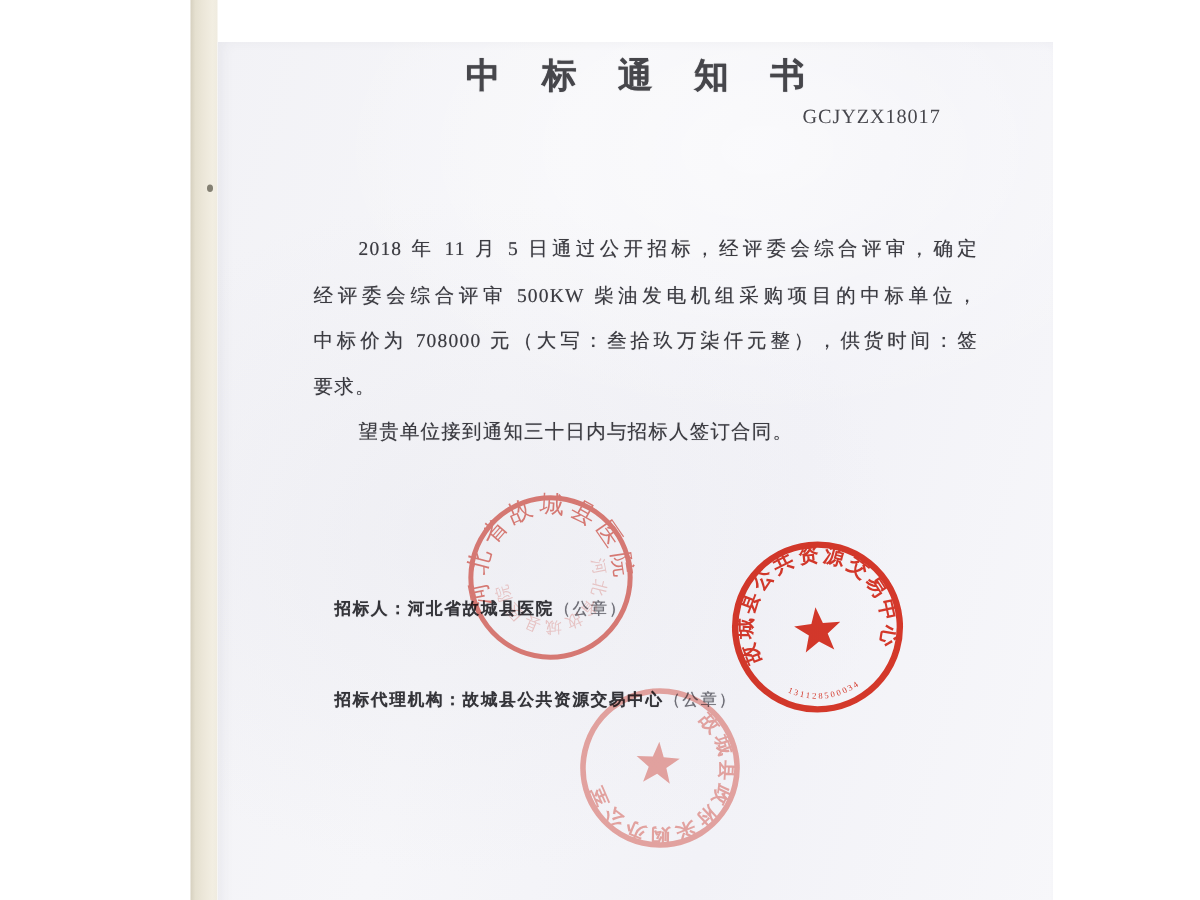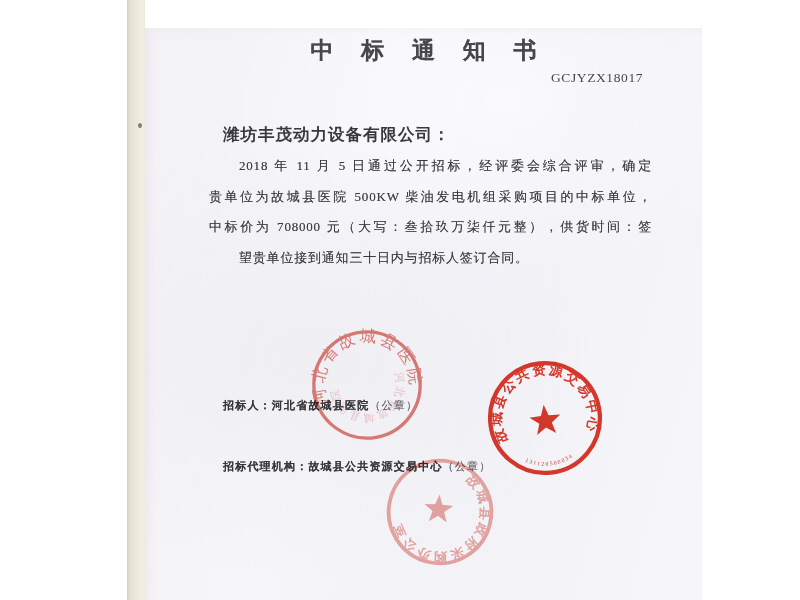"GCJYZX18017" .ref-no { left: 406px -> 390px }
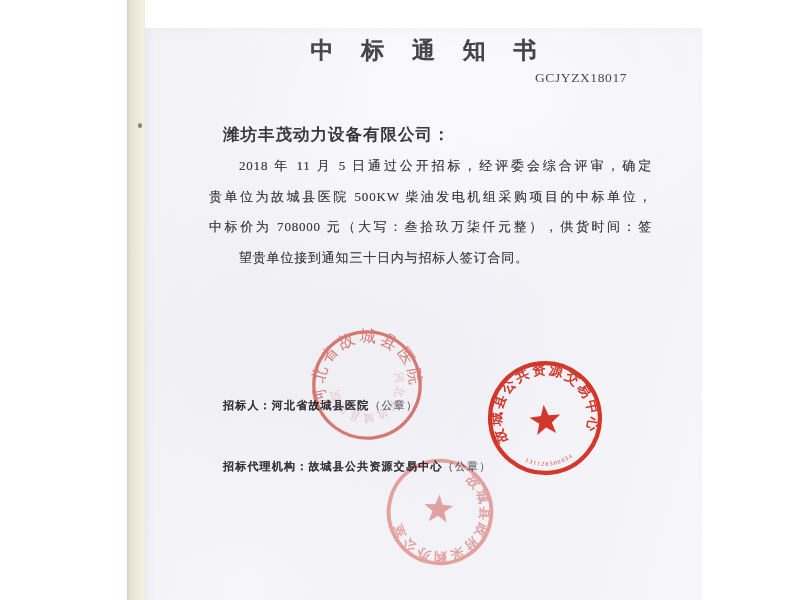"潍坊丰茂动力设备有限公司：" div.addressee { html: <div>潍坊丰茂动力设备有限公司：</div> -> none }
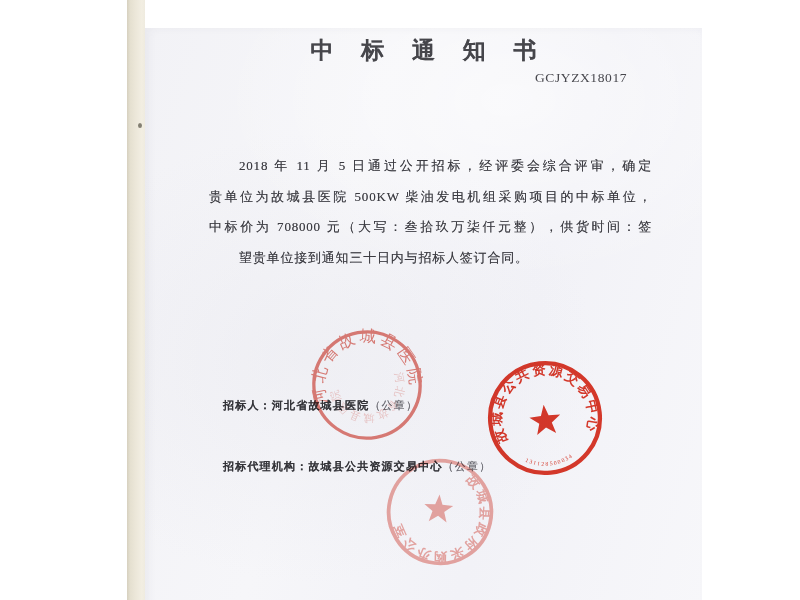"贵单位为故城县医院 500KW 柴油发电机组采购项目的中标单位，" div.body-line { text: 贵单位为故城县医院 -> 经评委会综合评审 }
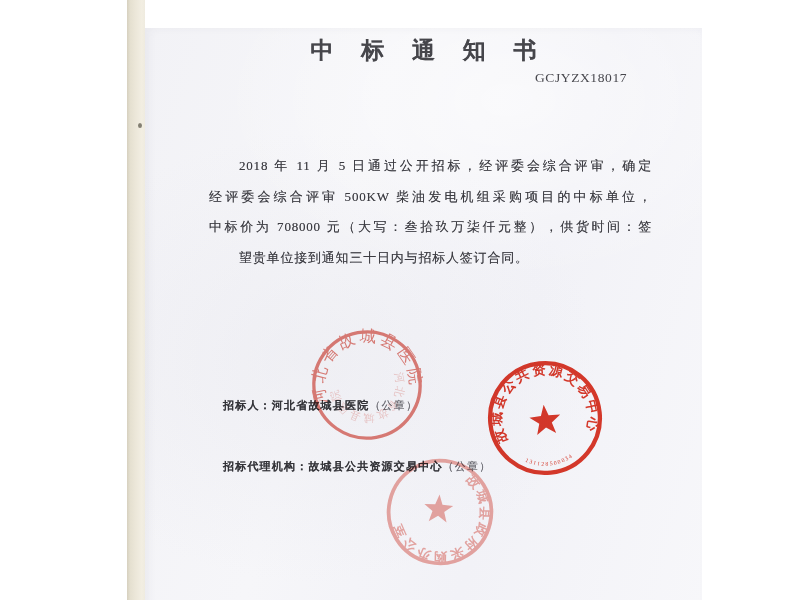"要求。" div.body-line { html: none -> <div>要求。</div> }
